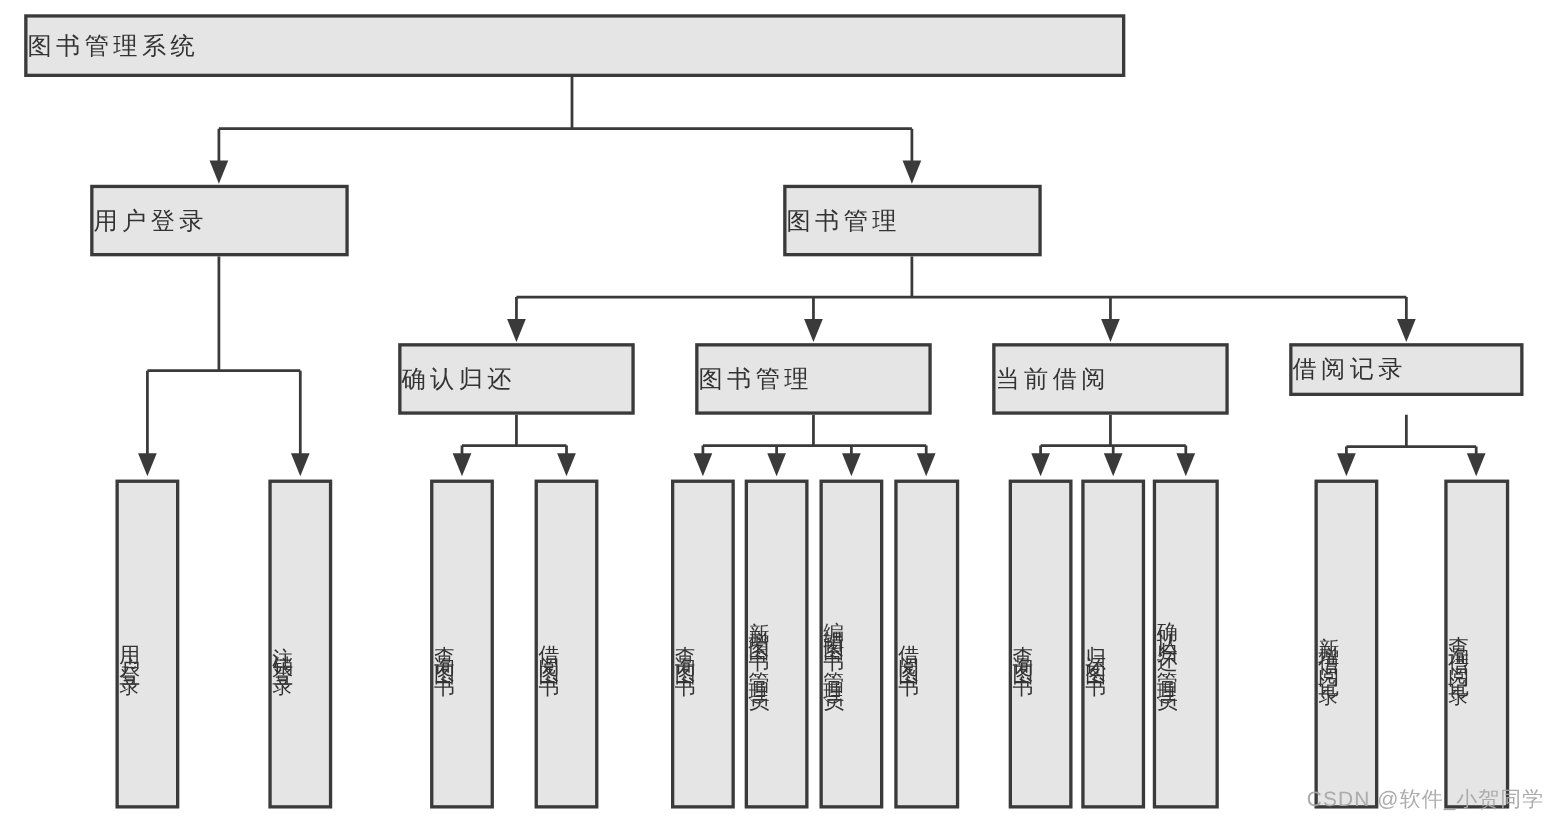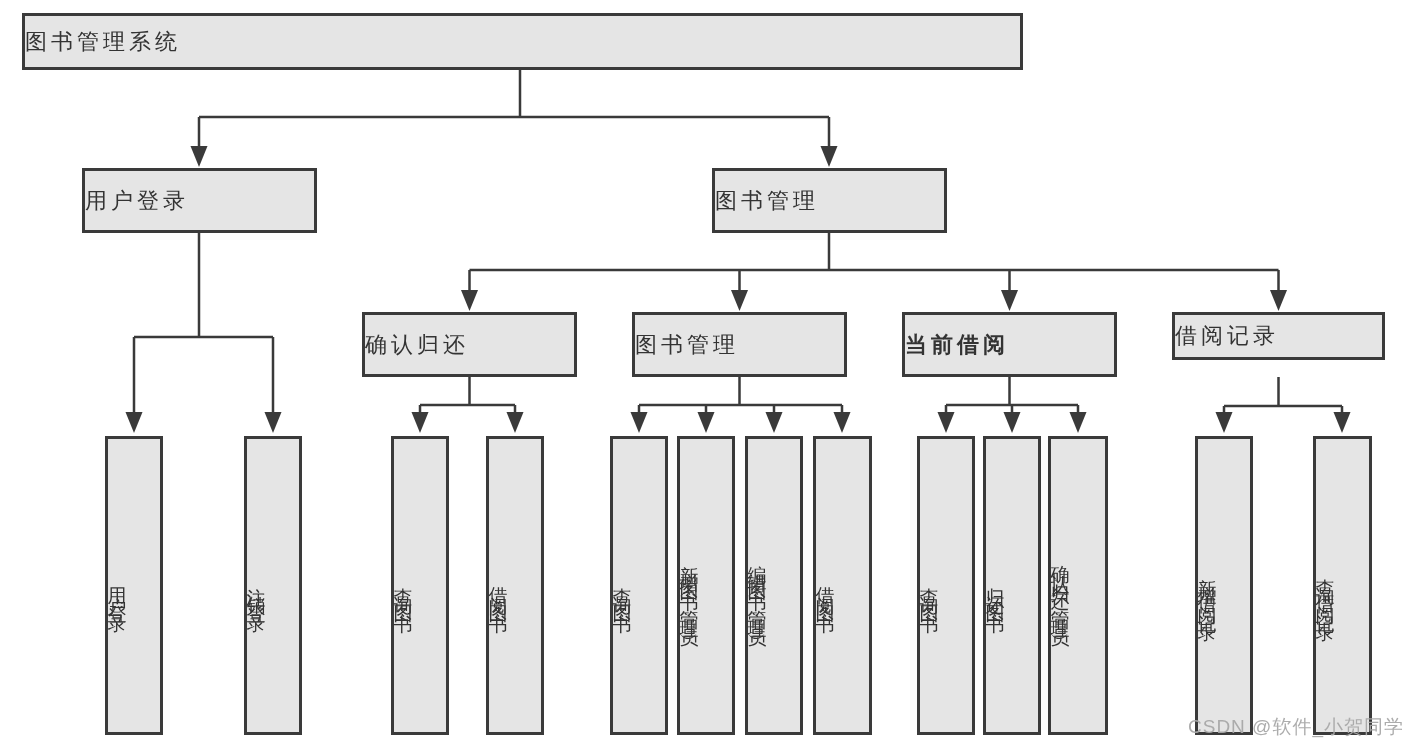"当前借阅" div.node { font-weight: bold -> none }
